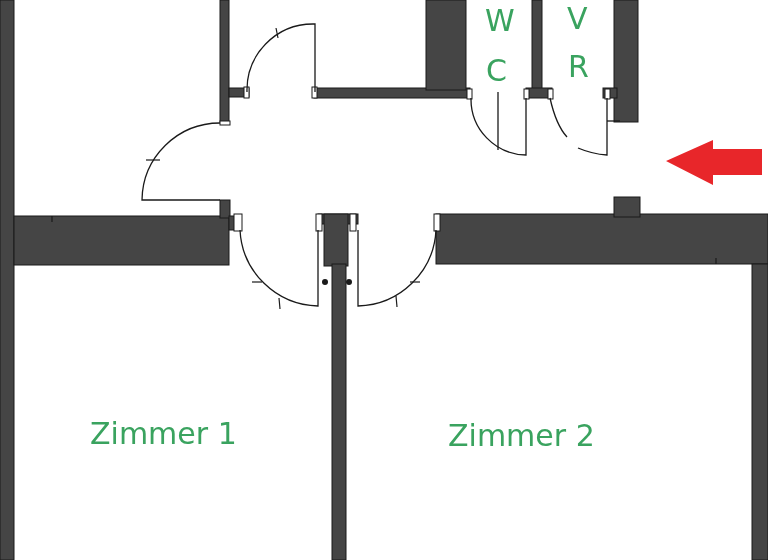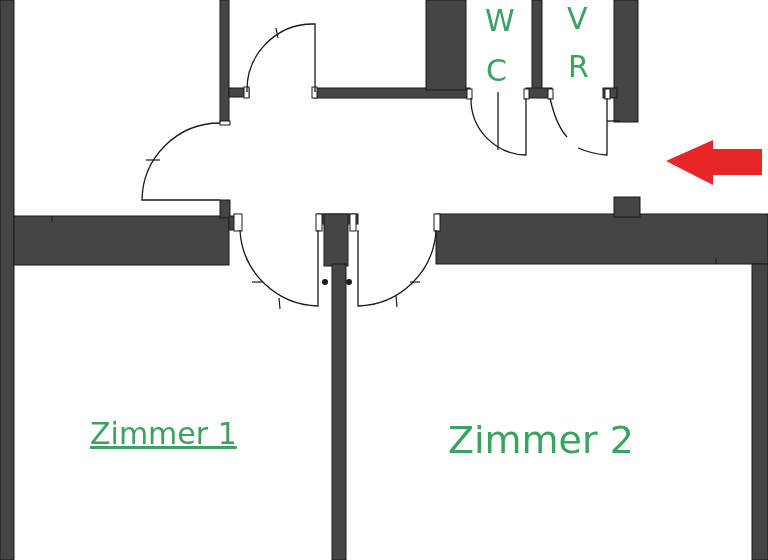"Zimmer 1" .lbl-z1 { text-decoration: underline -> none }
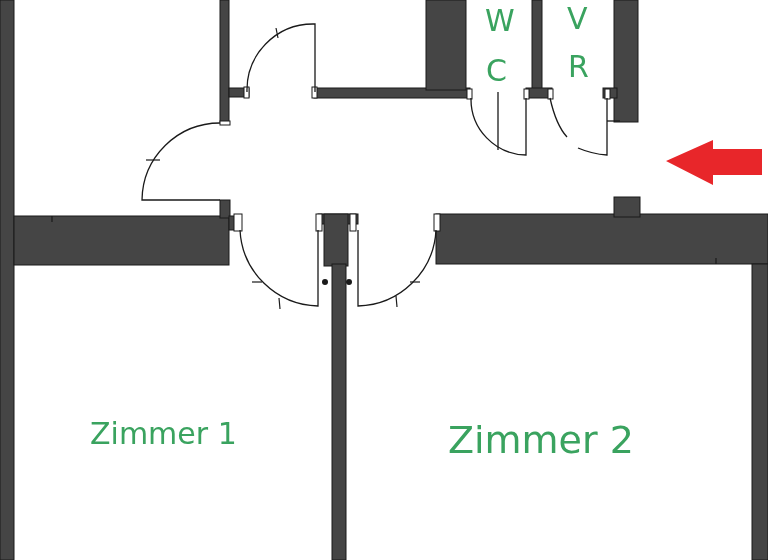"Zimmer 2" .lbl-z2 { font-size: 38px -> 30px }
